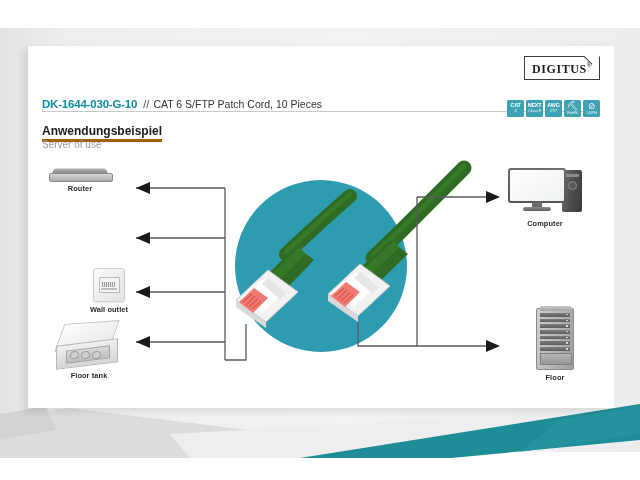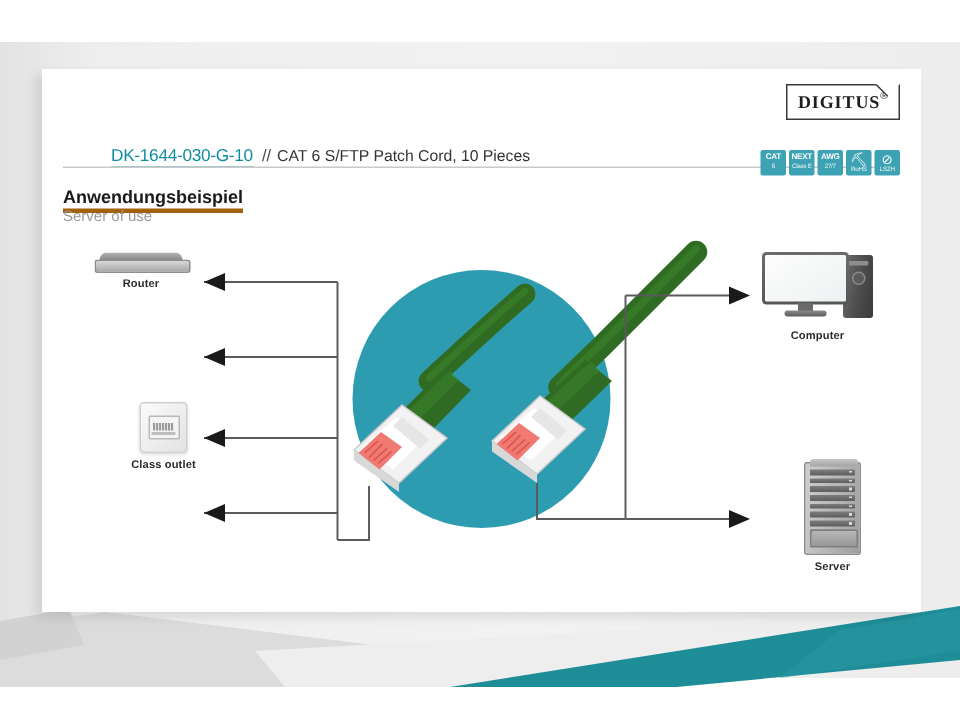"DK-1644-030-G-10" .art-no { font-weight: normal -> bold; margin-left: 32px -> none }
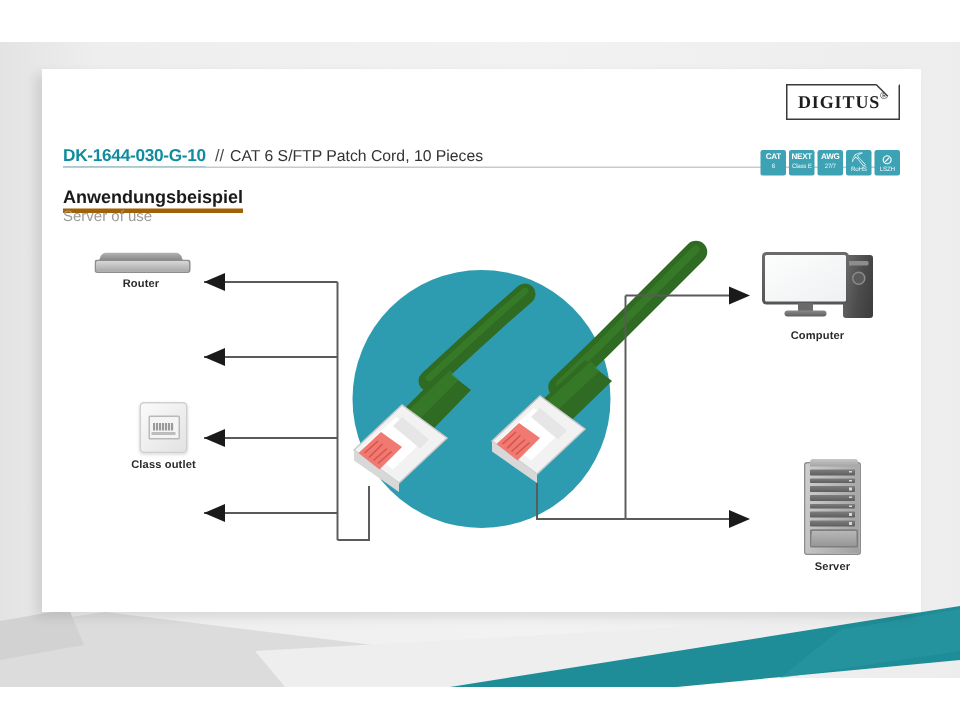"Router" div.dev { left: 21px -> 7px }
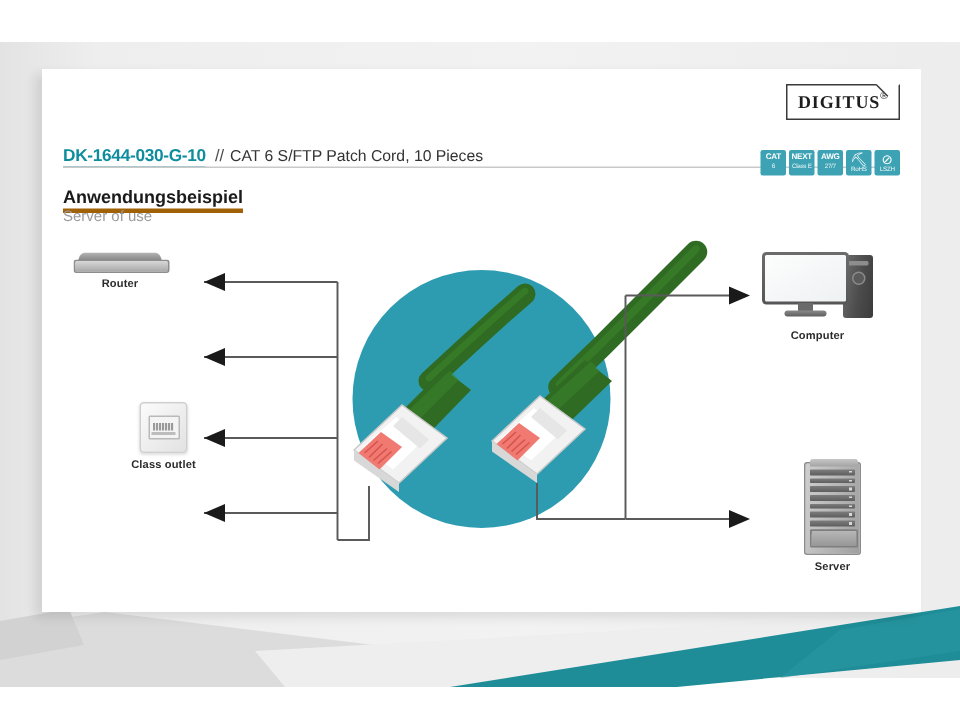"Class outlet" div.dev-label { text: Class -> Wall }
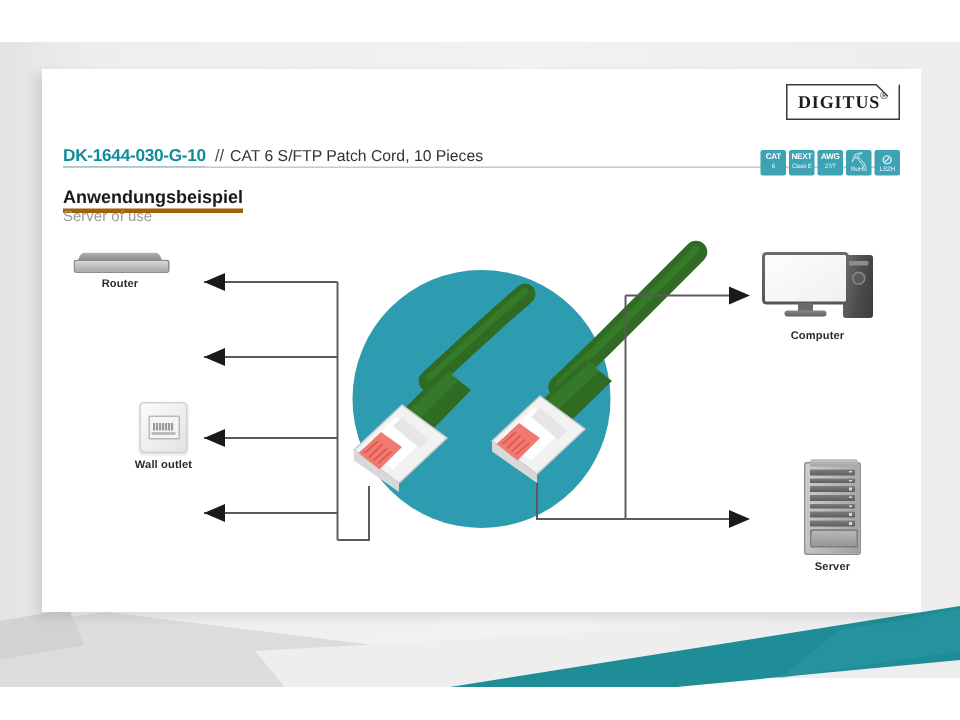"Floor tank" div.dev { html: none -> <div> <div> <div></div> <div></div> <div></div> <div></div> <div></div> <div></div> </div> <div>Floor tank</div> </div> }
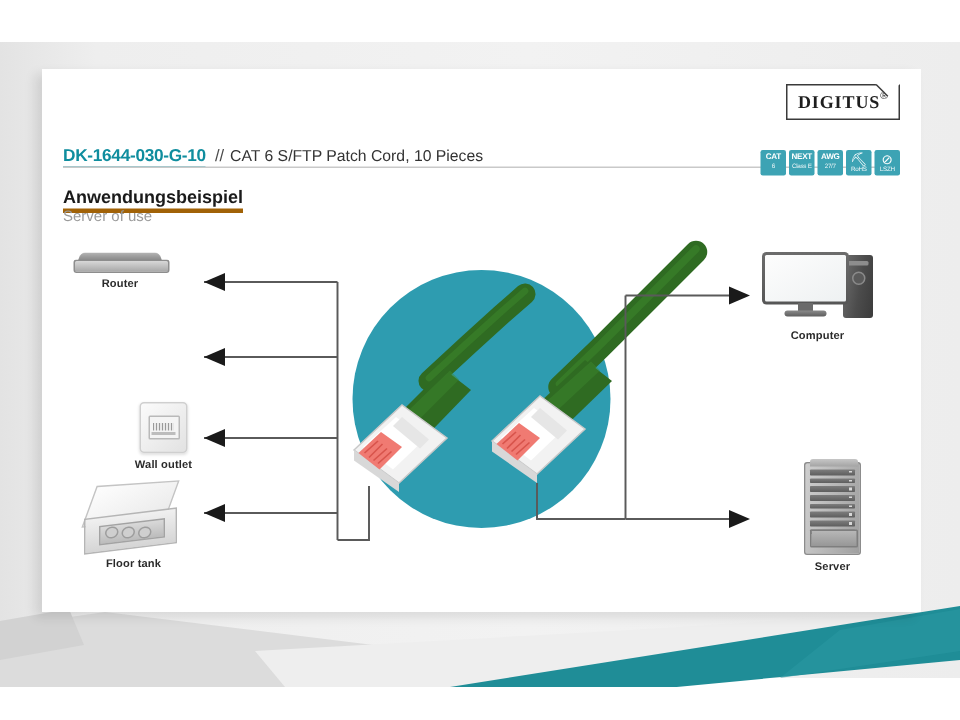"Server" div.dev-label { text: Server -> Floor }
